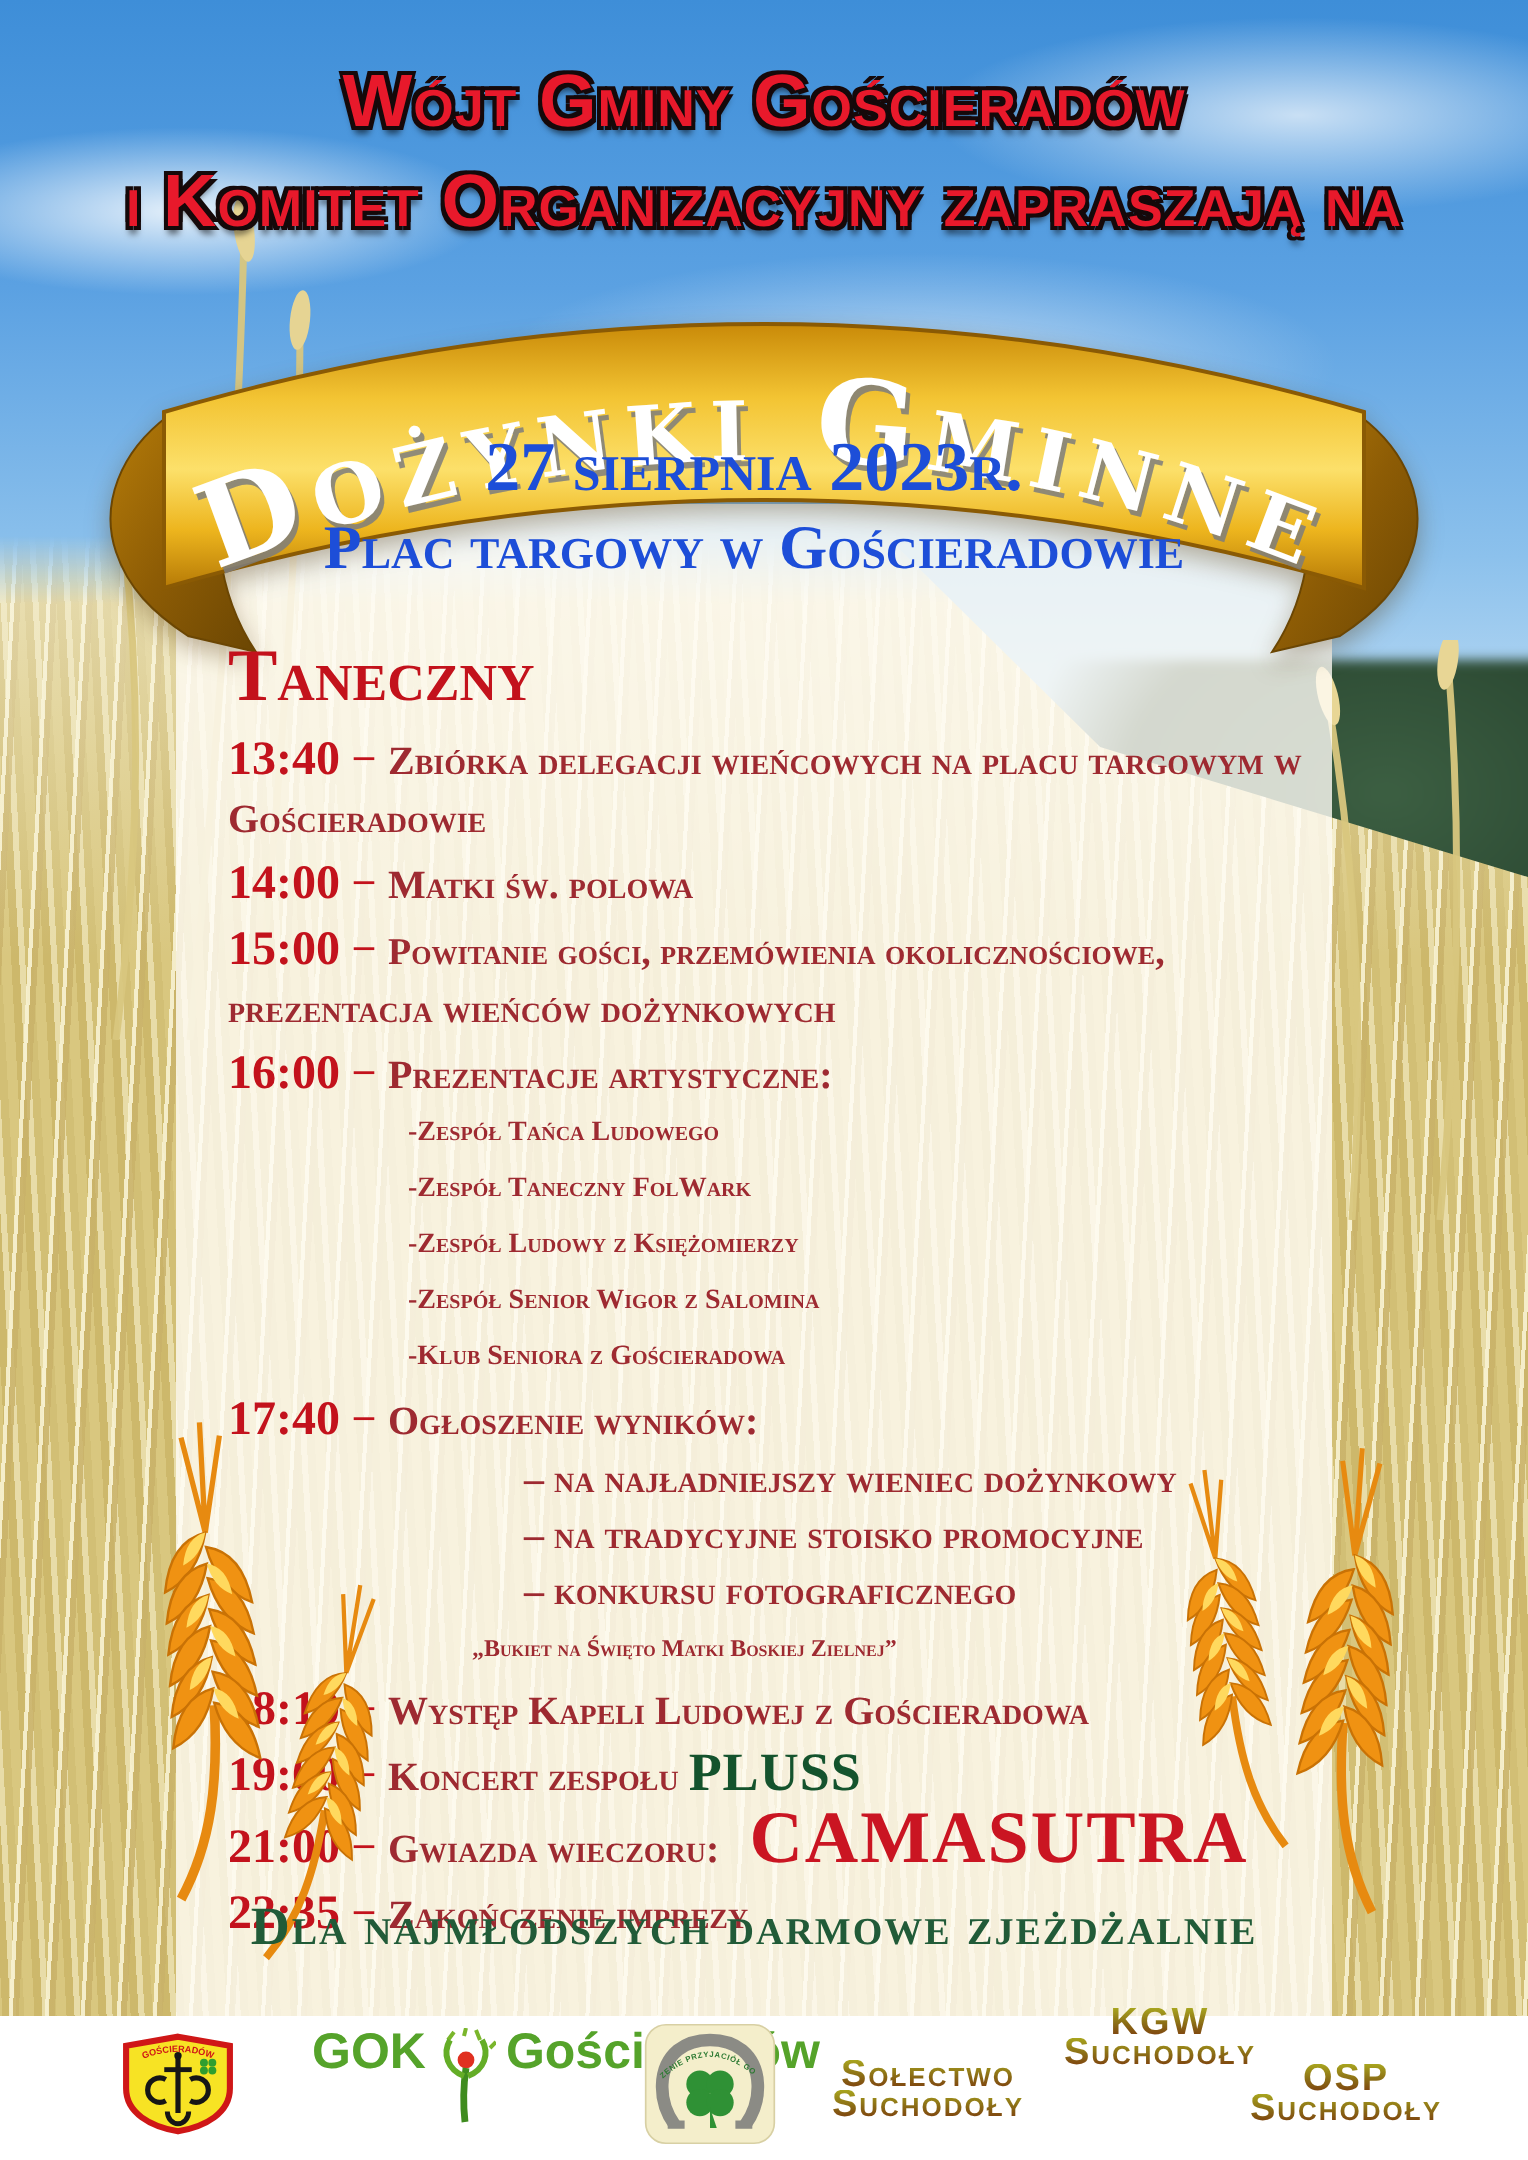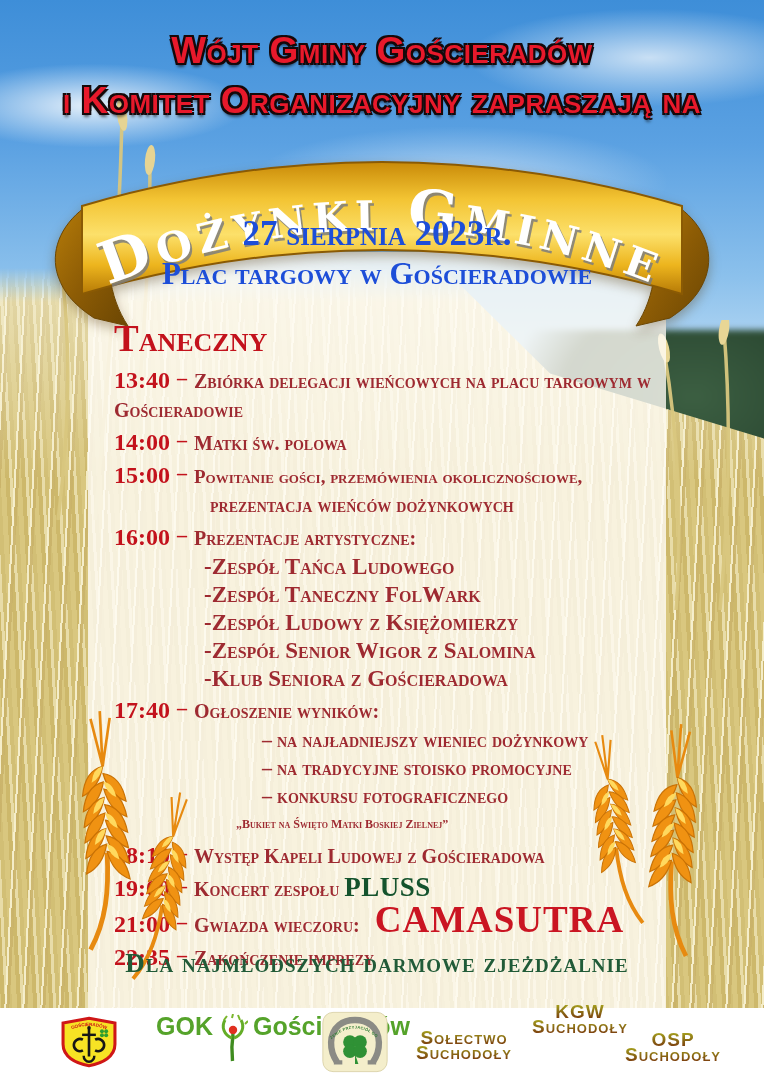"prezentacja wieńców dożynkowych" .cont { margin-left: 96px -> none }
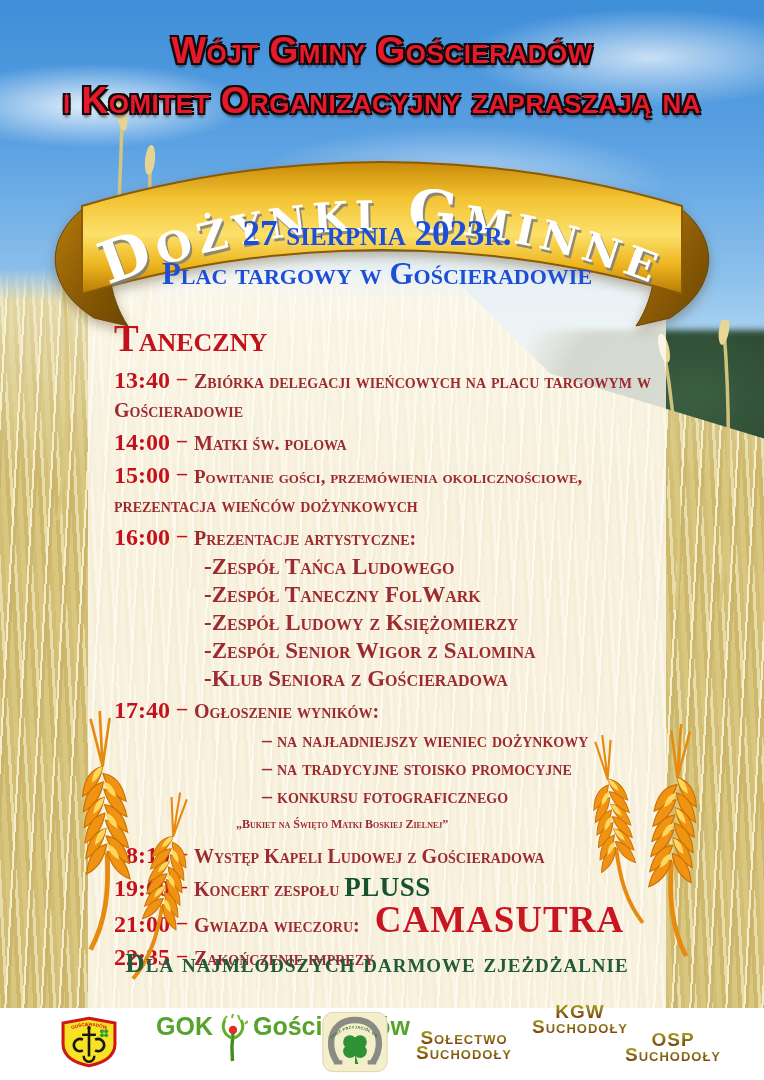"-Zespół Tańca Ludowego" .sub { font-size: 23px -> 14px }
